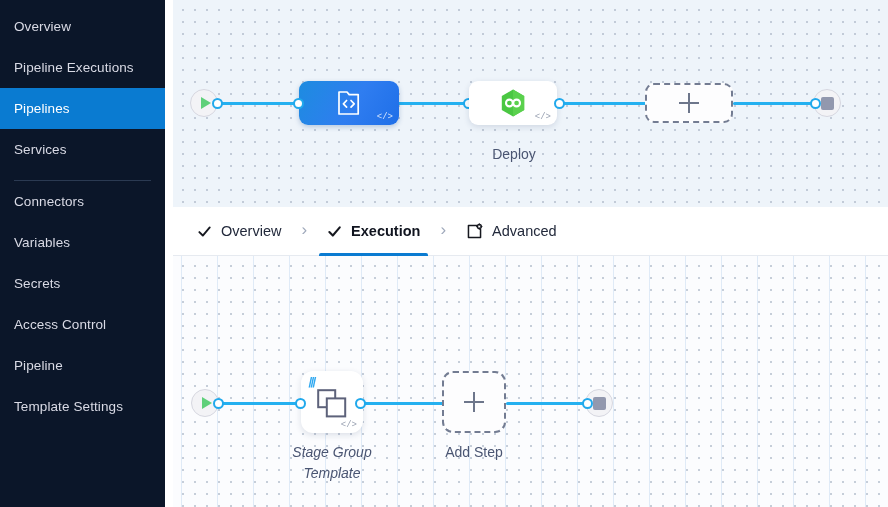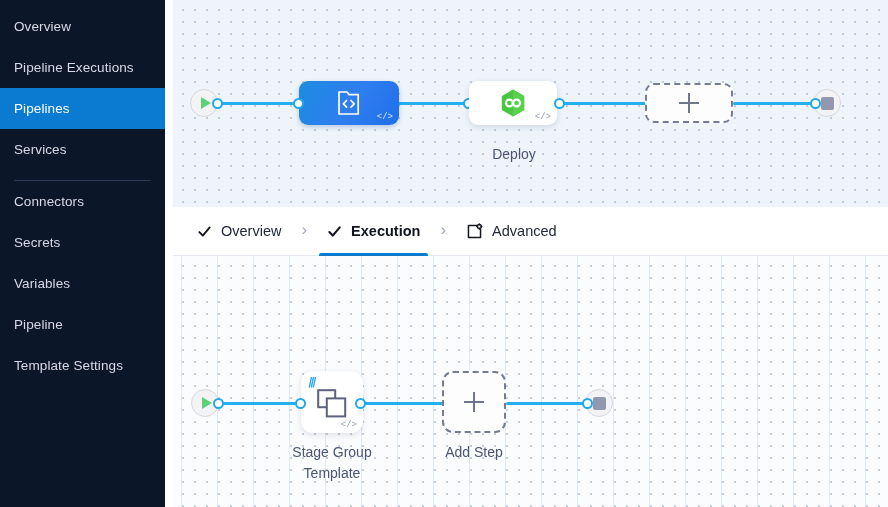"Secrets" div.nav-item { order: before "Variables" -> after "Variables" }
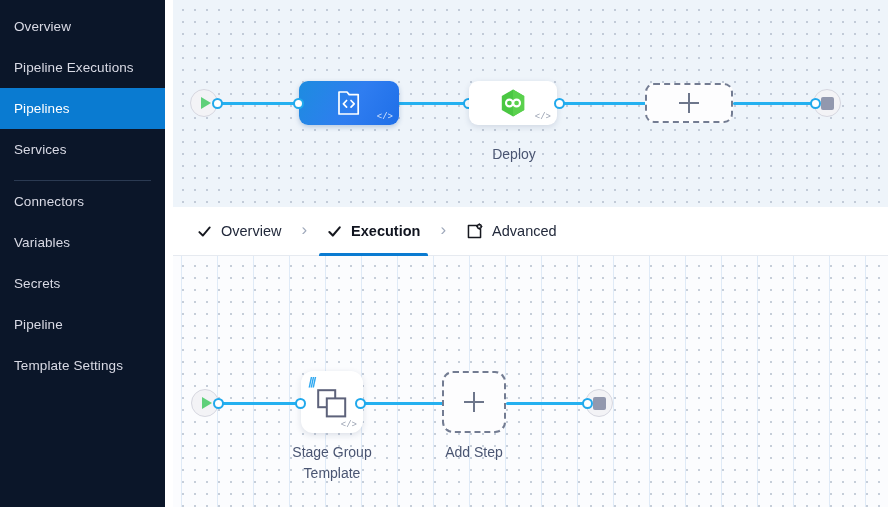"Access Control" div.nav-item { html: none -> <div> <span>Access Control</span> </div> }
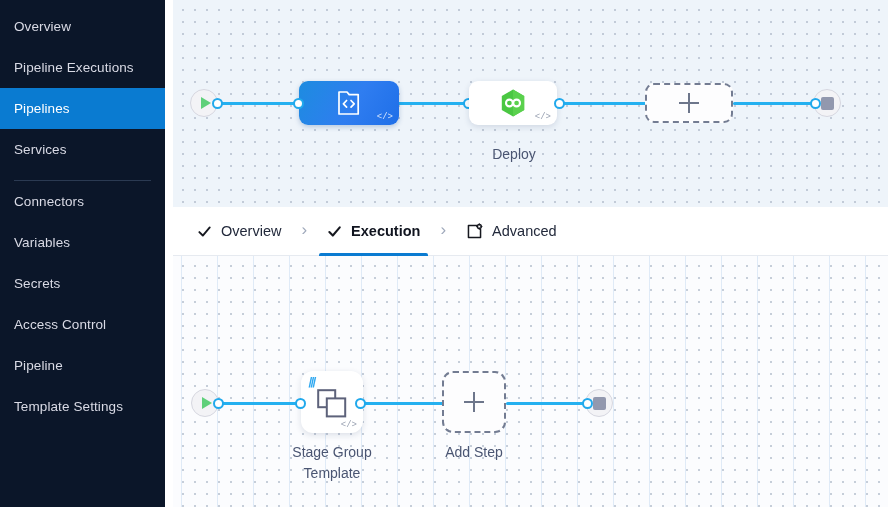"Stage Group" div.node-label { font-style: none -> italic }
